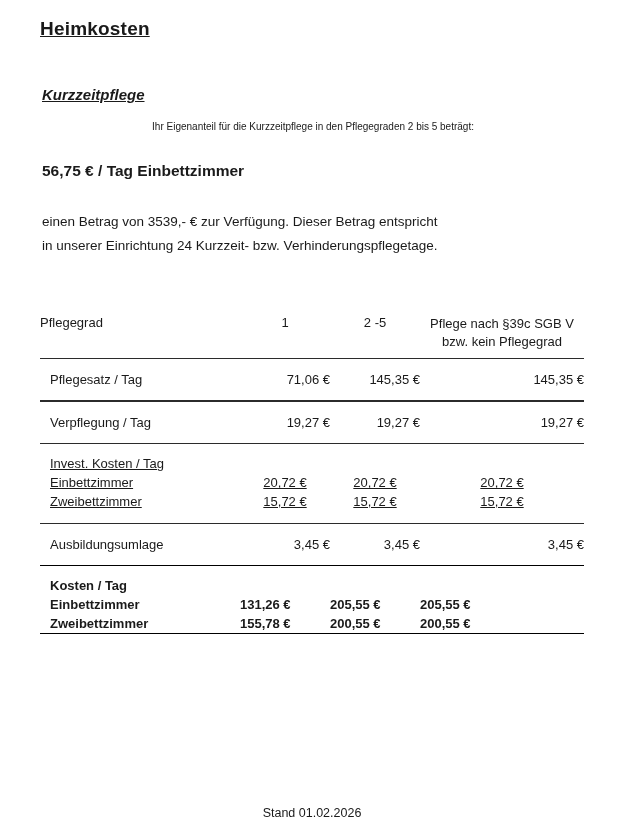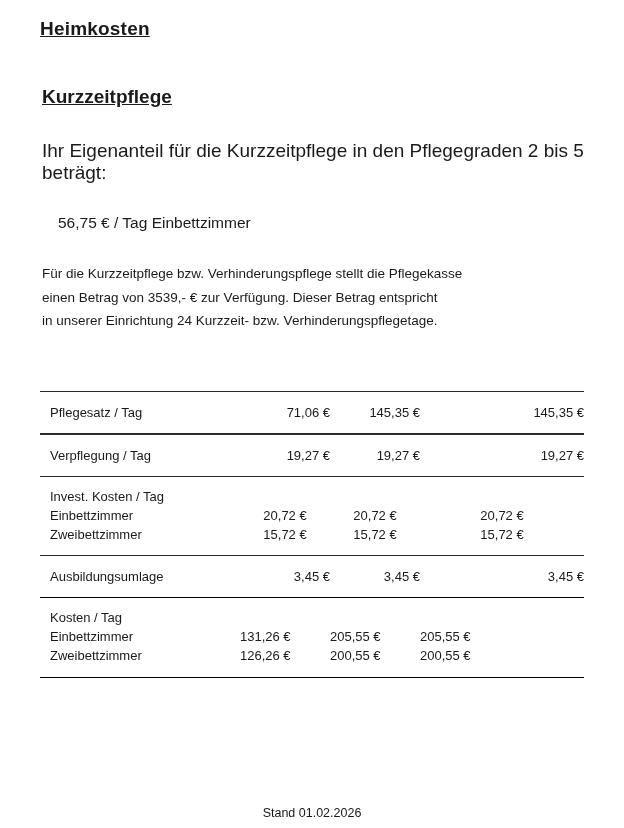"Kurzzeitpflege" .section-heading { font-size: 19px -> 15px; font-style: none -> italic }
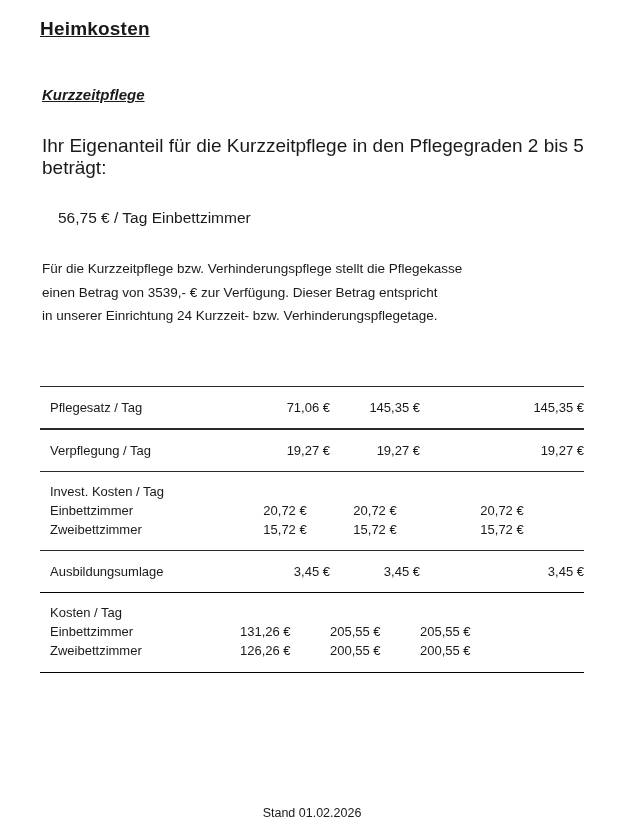"Ihr Eigenanteil für die Kurzzeitpflege" .intro-line { font-size: 19px -> 10px; margin-top: 32px -> 18px; text-align: none -> center }
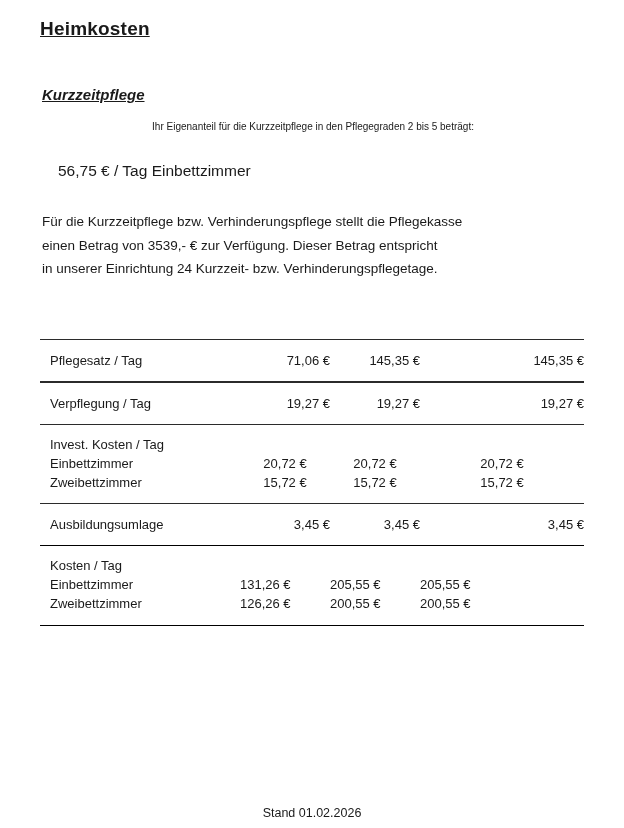"56,75 € / Tag Einbettzimmer" .rates-row { font-weight: normal -> bold; margin-left: 16px -> none }
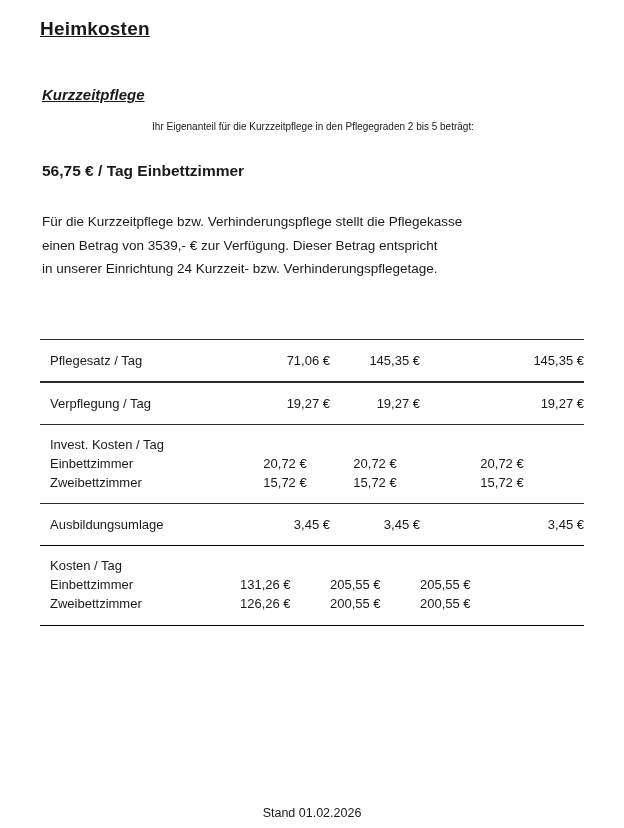"Für die Kurzzeitpflege bzw." span.pline { html: <span>Für die Kurzzeitpflege bzw. Verhinderungspflege stellt die Pflegekasse</span> -> none }
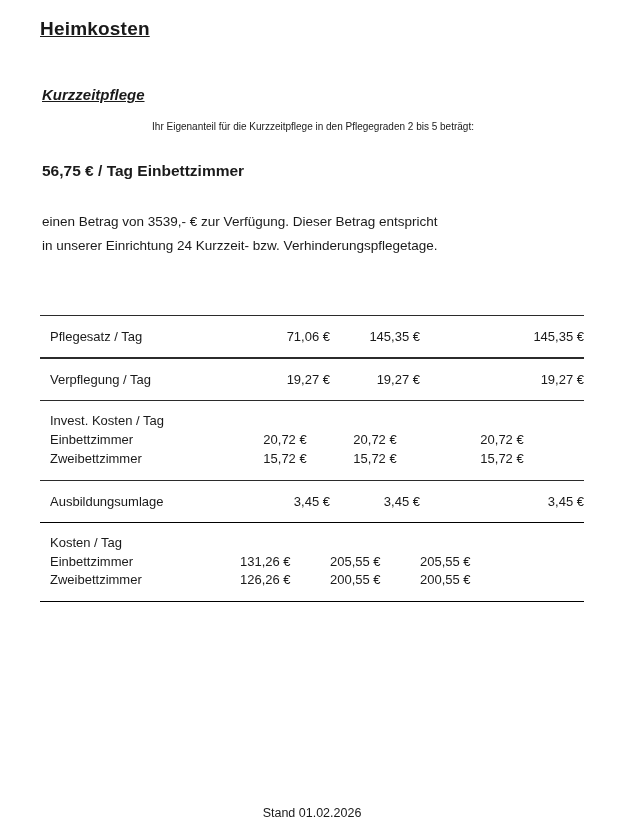"Pflegegrad" tr.hdr-row { html: none -> <tr> <td>Pflegegrad</td> <td>1</td> <td>2 -5</td> <td> <span>Pflege nach §39c SGB V</span> <span>bzw. kein Pflegegrad</span> </td> </tr> }
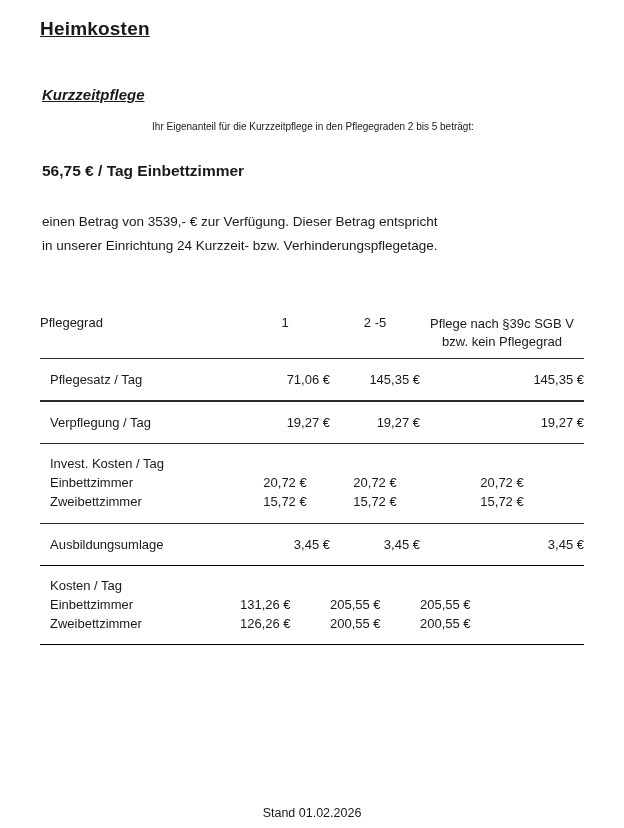"Invest. Kosten / Tag" .block-row td { text-decoration: none -> underline }
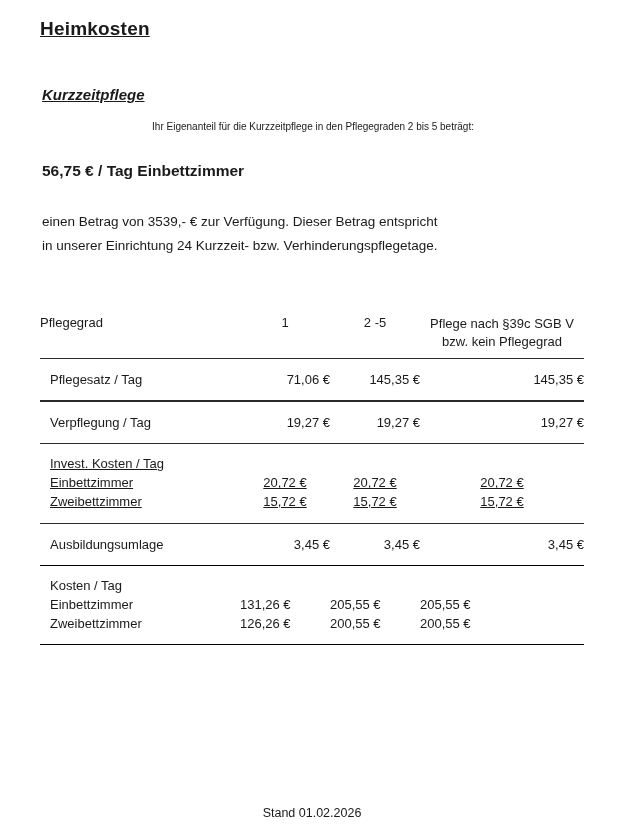"Kosten / Tag" .total-row td { font-weight: normal -> bold; padding-bottom: 11px -> none }
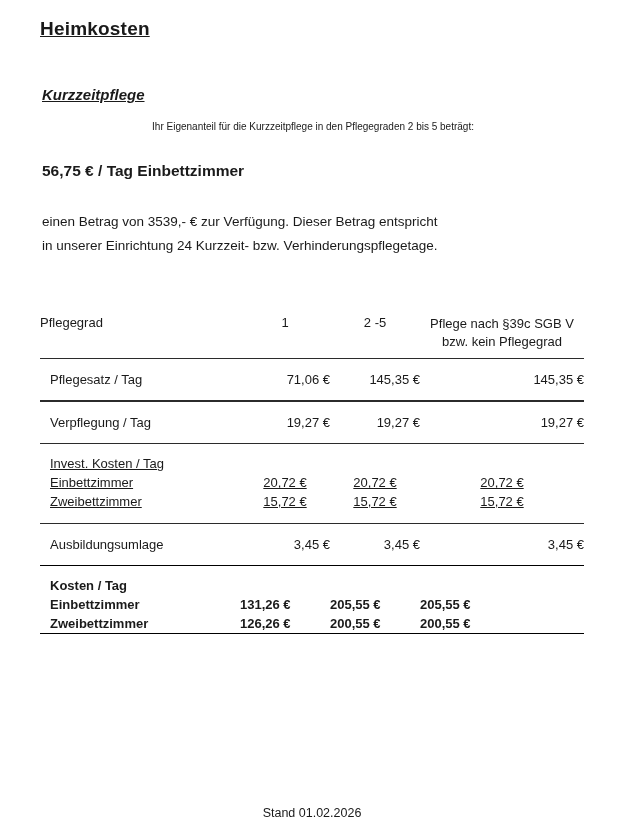"126,26 €" span.sub-line { text: 126,26 -> 155,78 }
